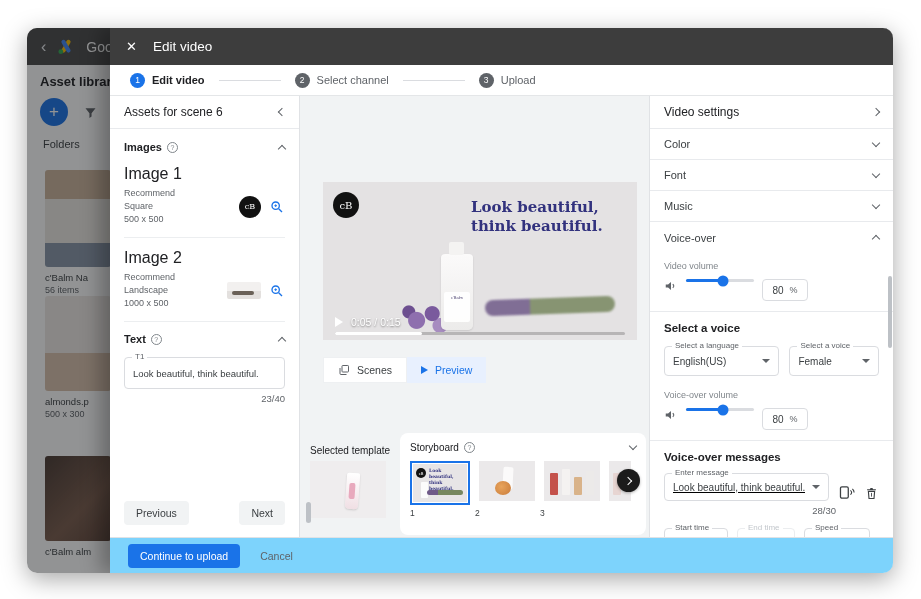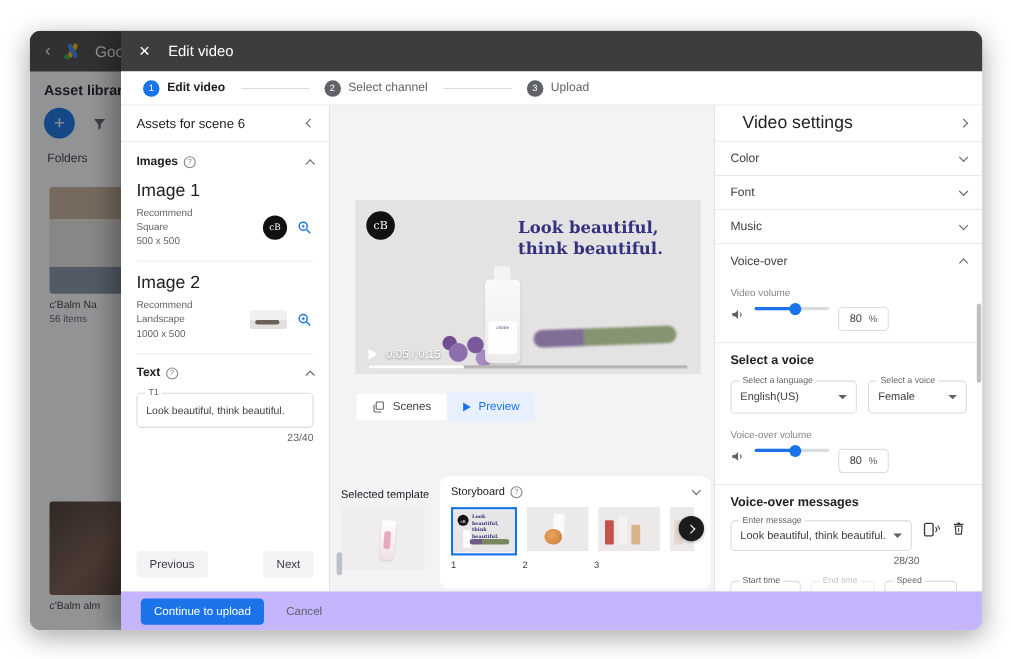"Video settings" .s-main-label { font-size: 16px -> 12px; margin-left: 11px -> none }
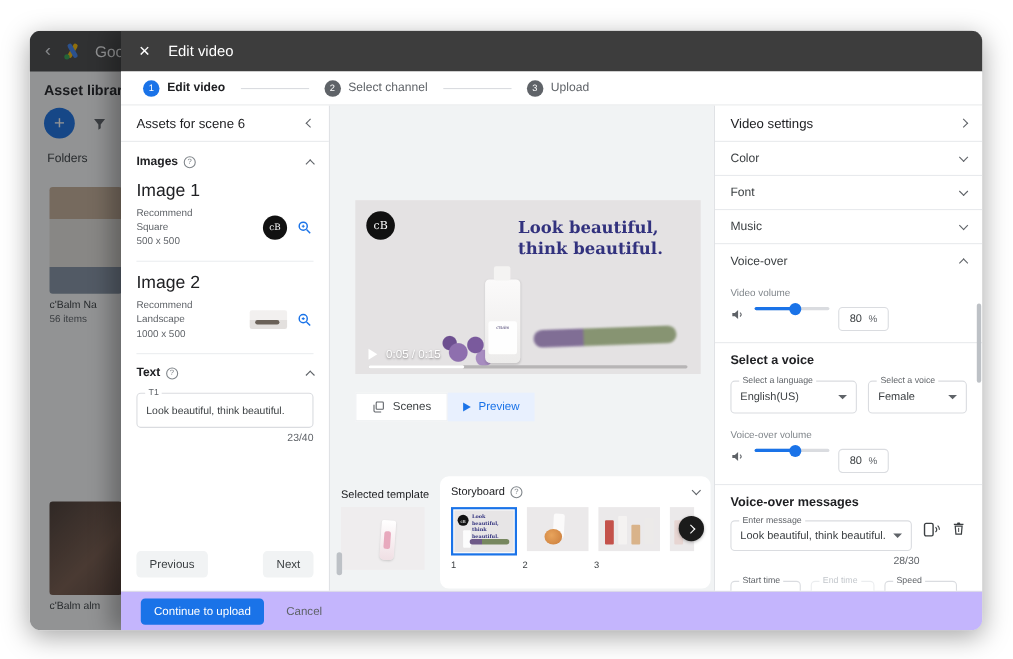"almonds.p" div.bg-card { html: none -> <div> <div></div> <div>almonds.p</div> <div>500 x 300</div> </div> }
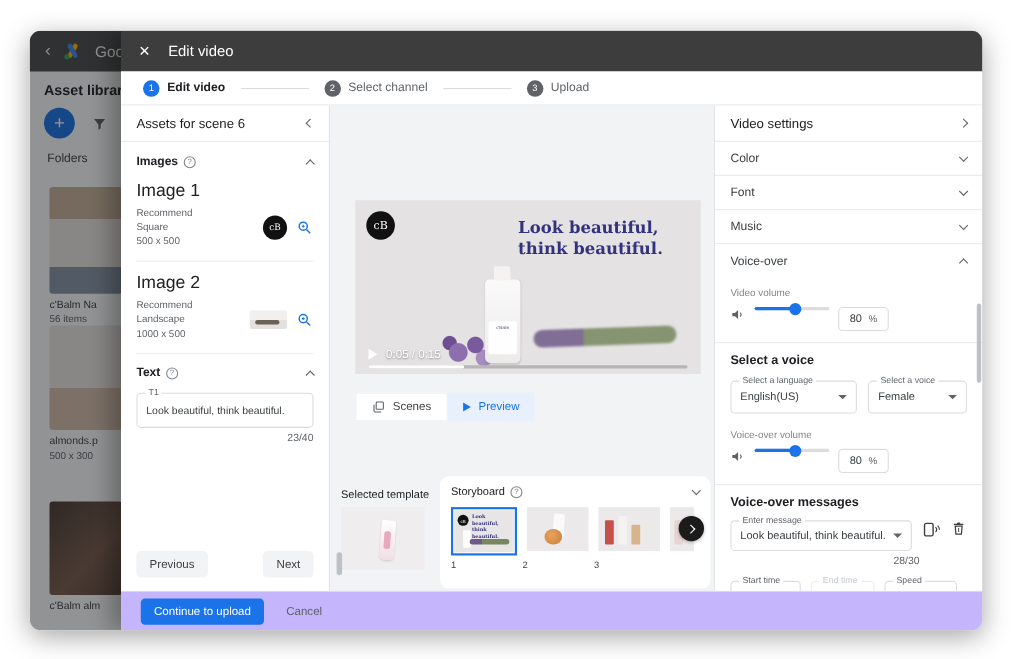"Enter message" .msg-row { align-items: flex-start -> flex-end; text-decoration: none -> underline }
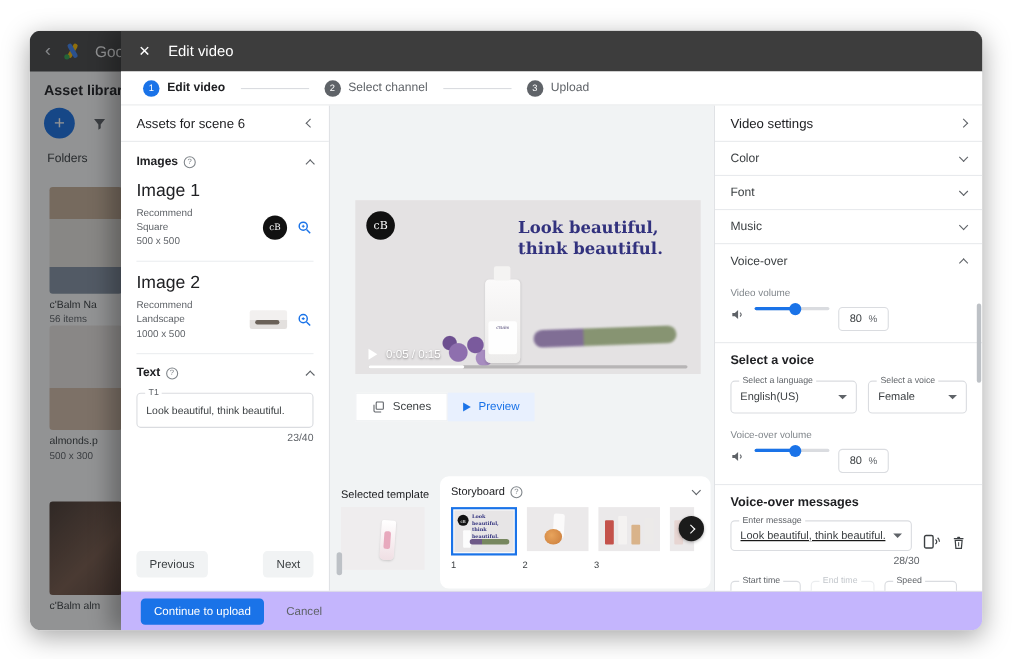"Continue to upload" .bottom-bar { background: #c4b5fd -> #7dd3fc }
